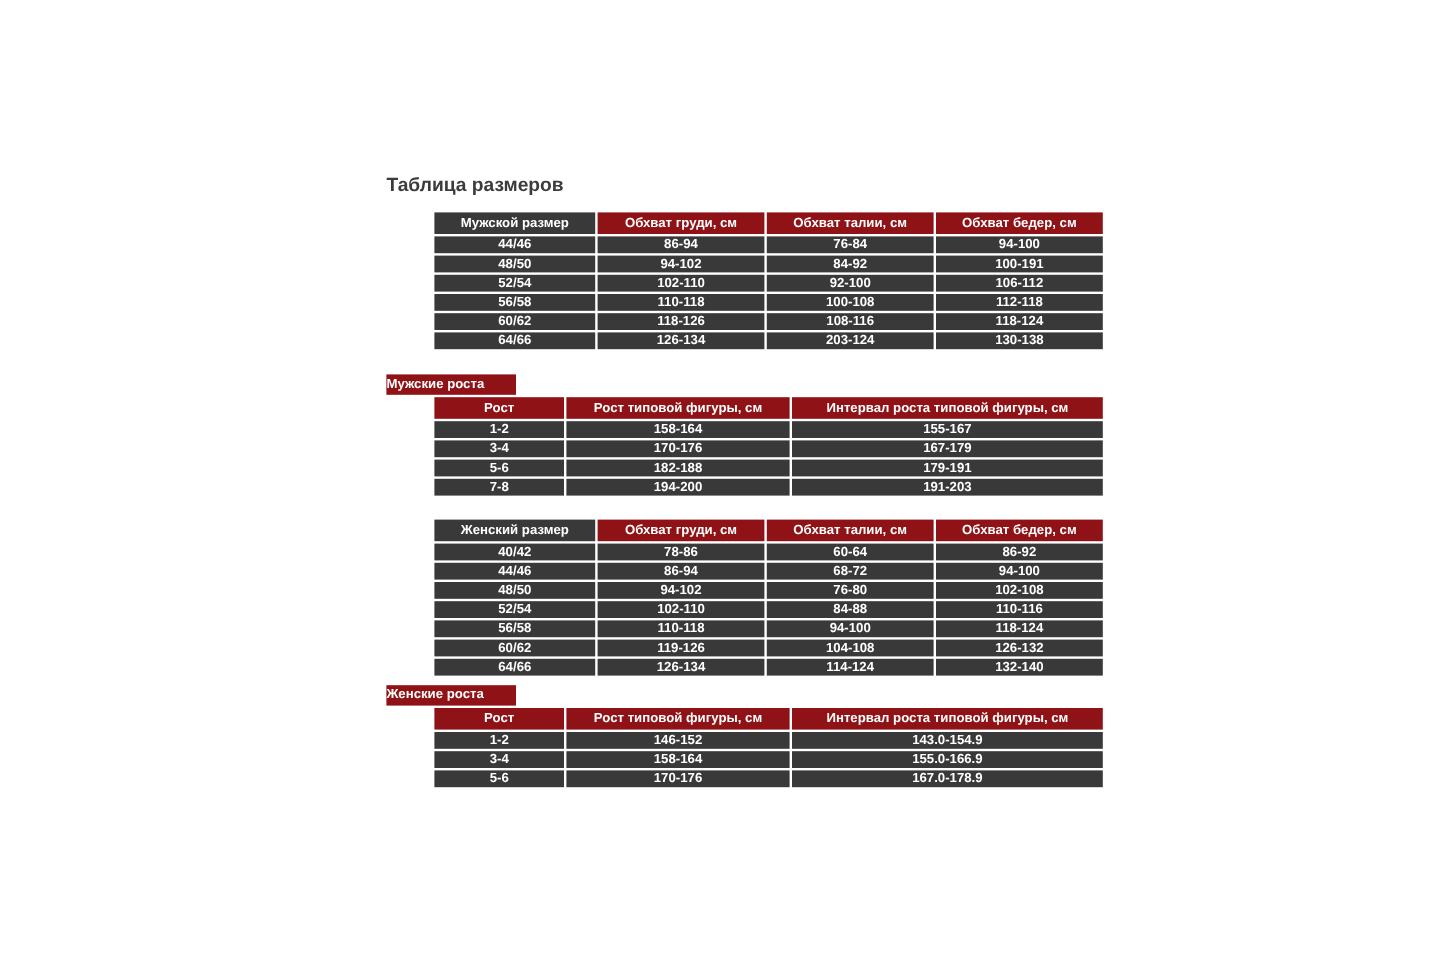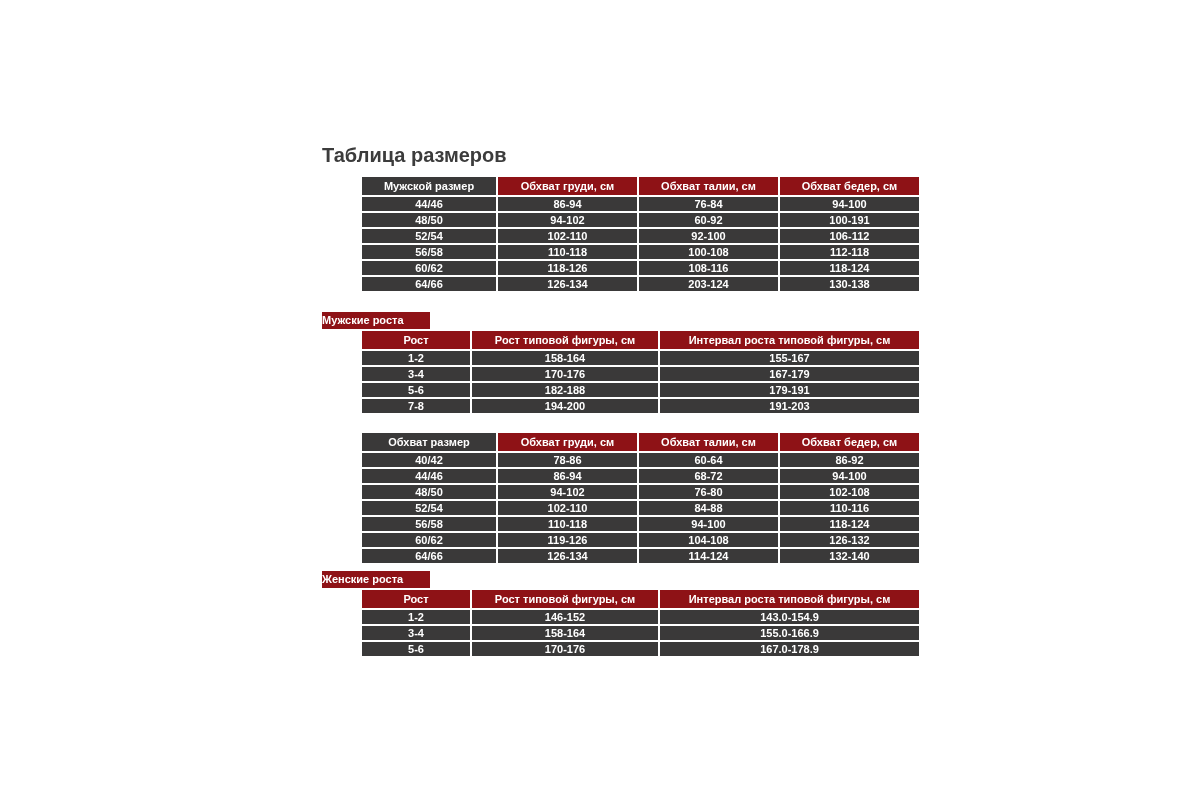"Таблица размеров" .page-title { font-size: 20px -> 16px }
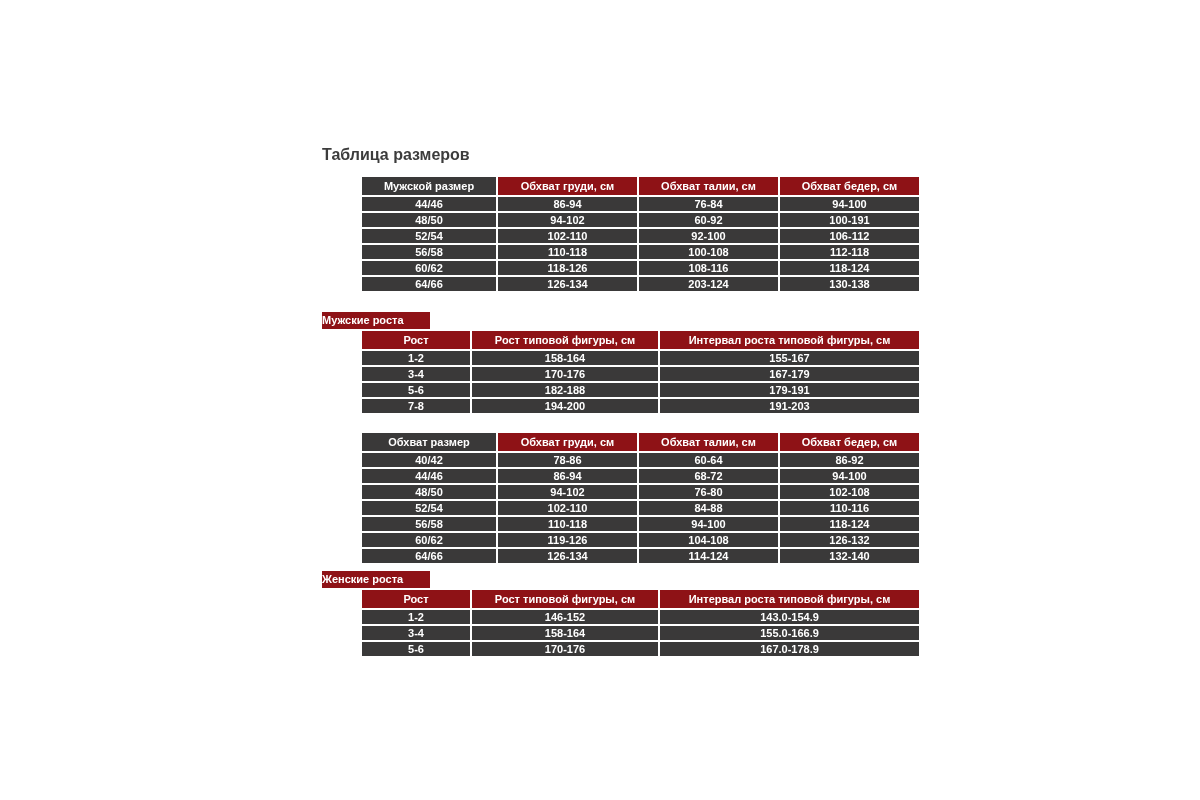"60-92" div.cell { text: 60-92 -> 84-92 }
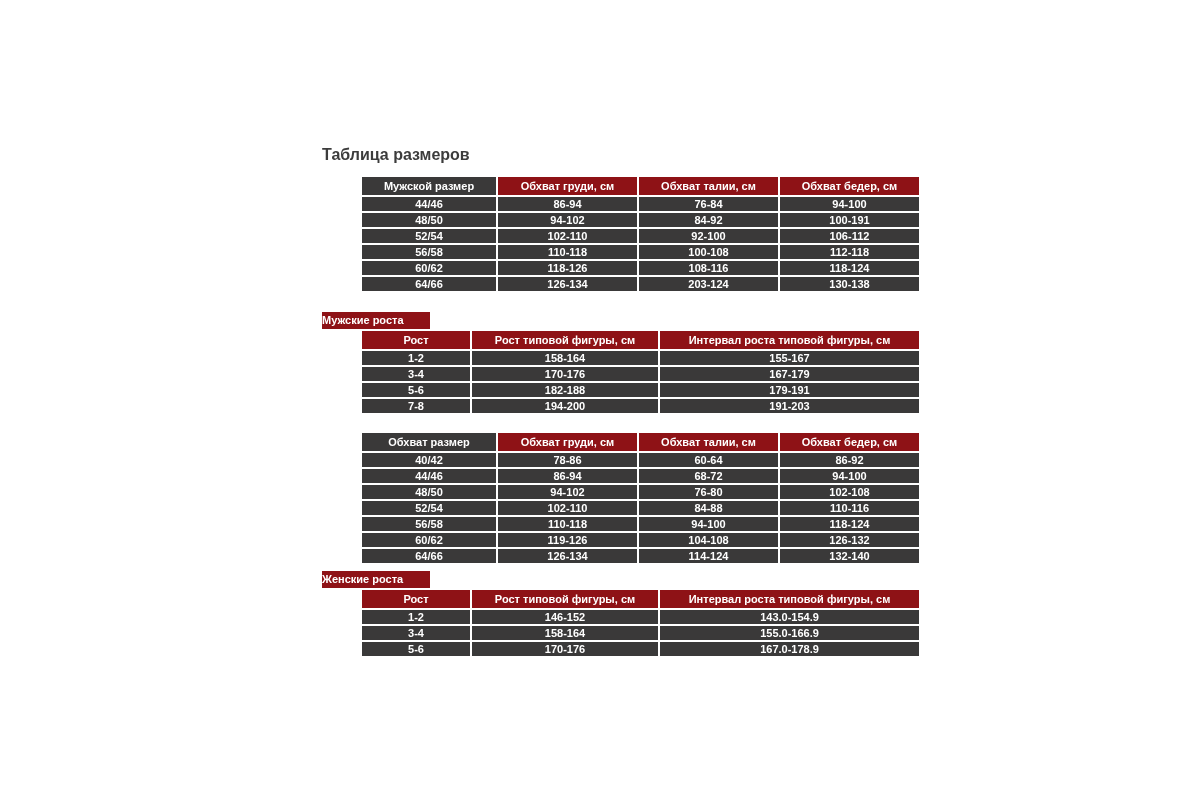"Обхват размер" div.cell { text: Обхват -> Женский }
